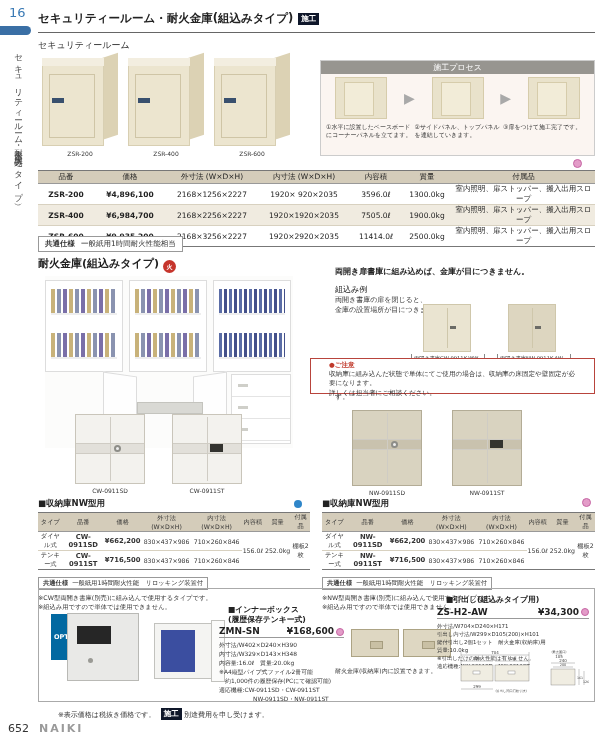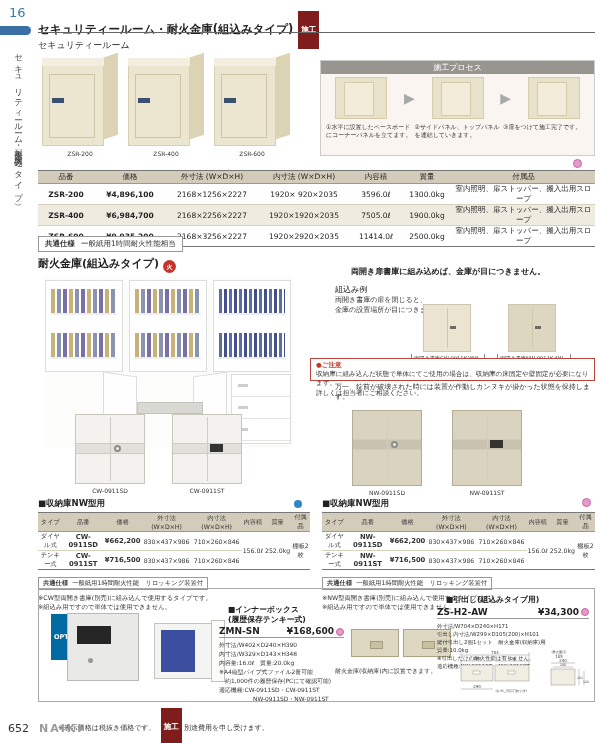"施工" .badge-navy { background: #7f1d1d -> #0f172a; padding: 14px 3px -> 1px 3px }
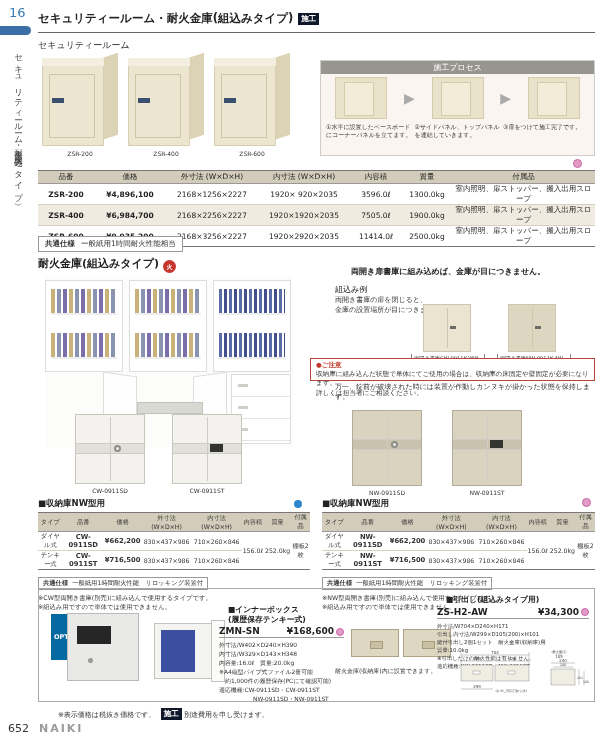"両開き扉書庫に組み込めば、金庫が目につきません。" .p2-head { margin-left: 16px -> none }
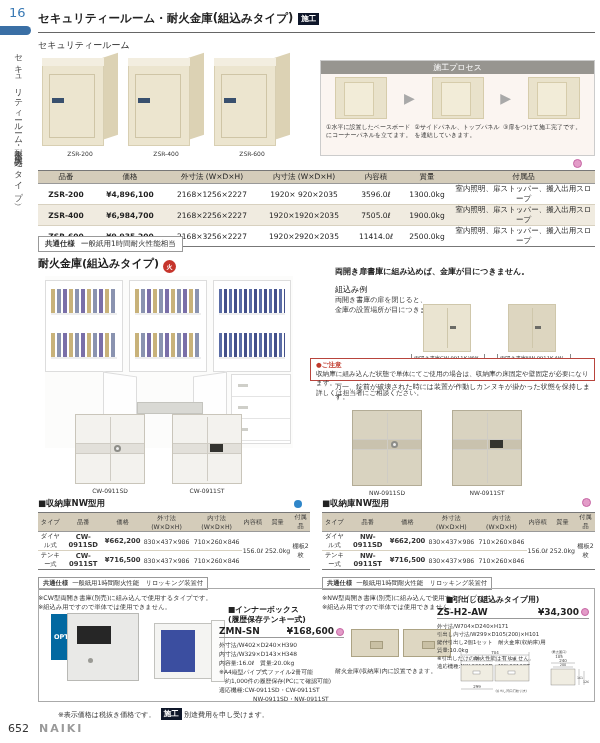"●ご注意" .notice { height: 23px -> 36px; padding: 2px 5px -> 2px 18px }
